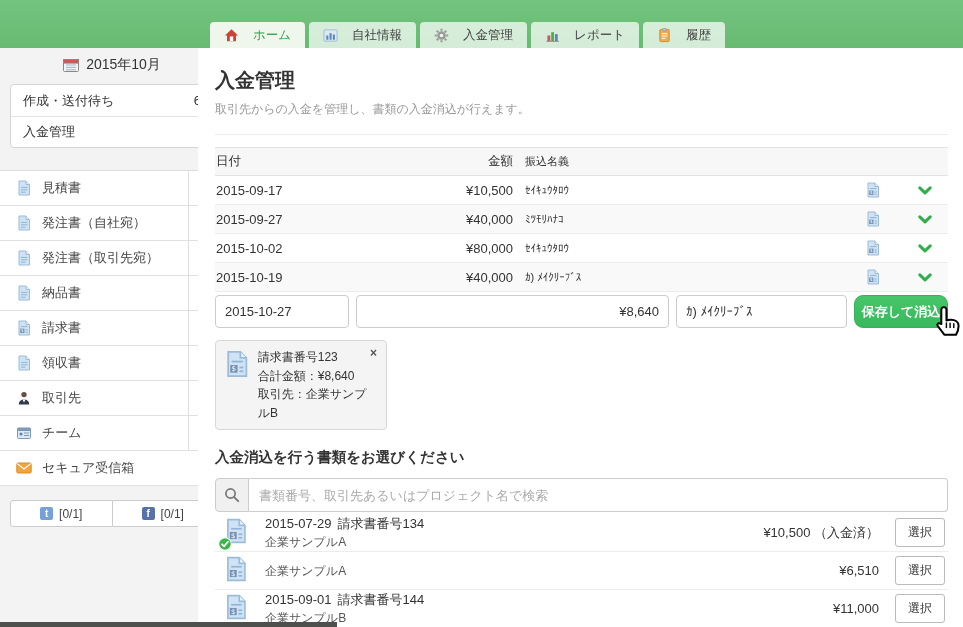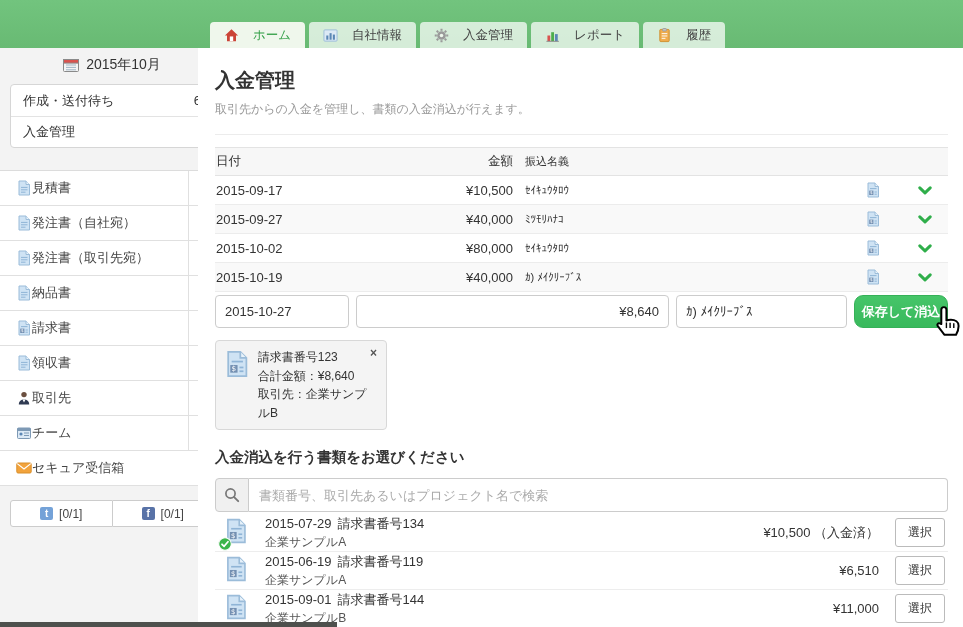"見積書" .menu-main { gap: none -> 10px }
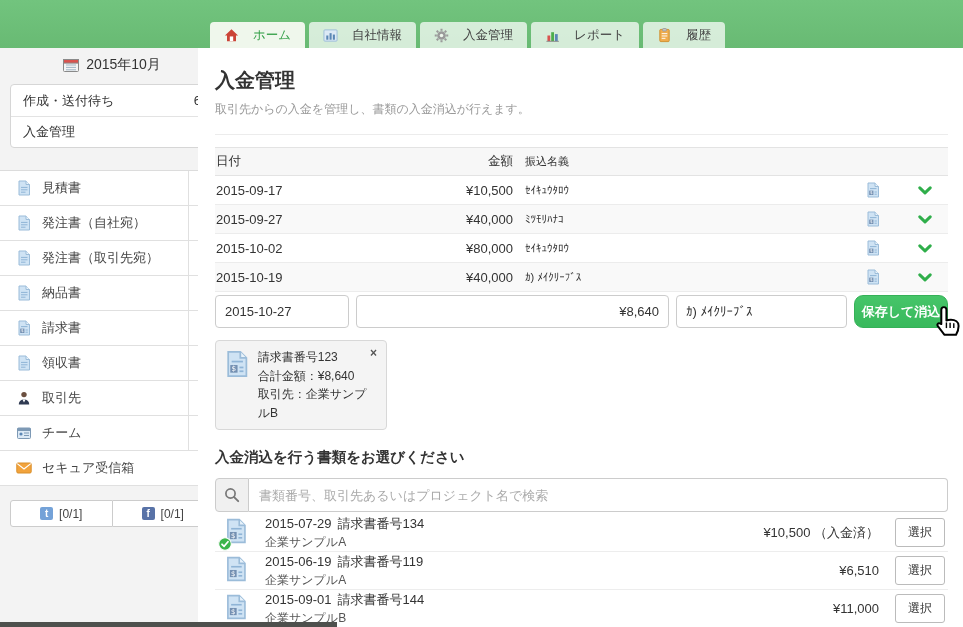"2015-06-19 請求書番号119" div.doc-line1 { html: <div><span>2015-06-19</span><span>請求書番号119</span></div> -> none }
